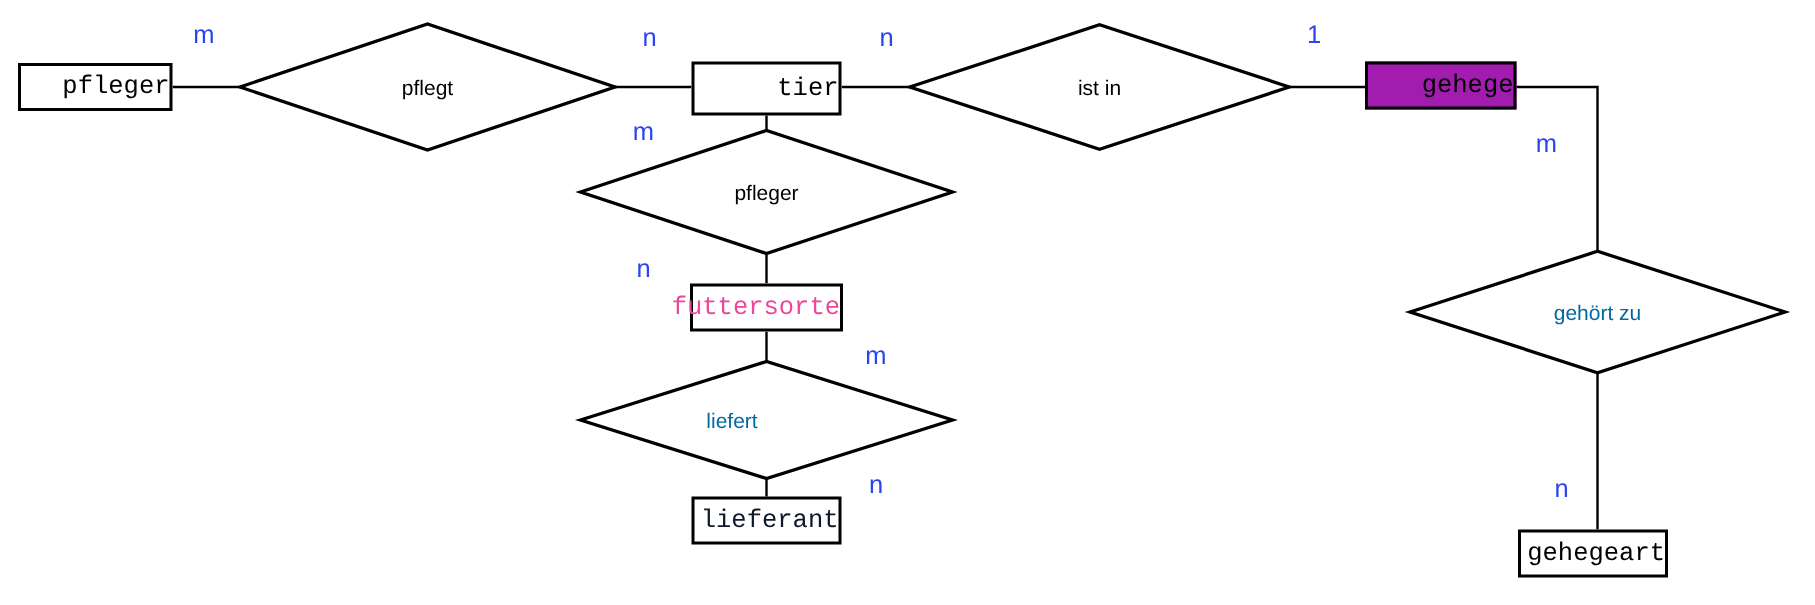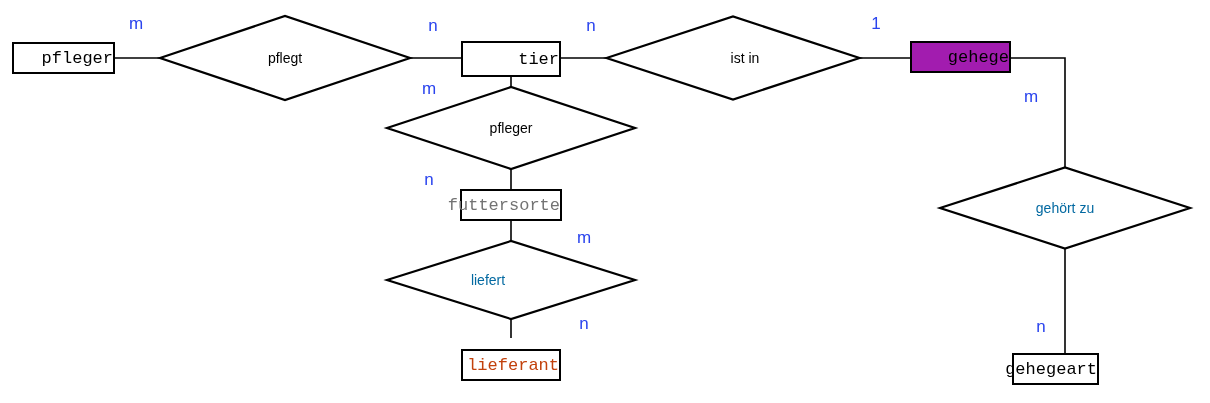"ist in" div.rel-label { margin-left: 12px -> none }
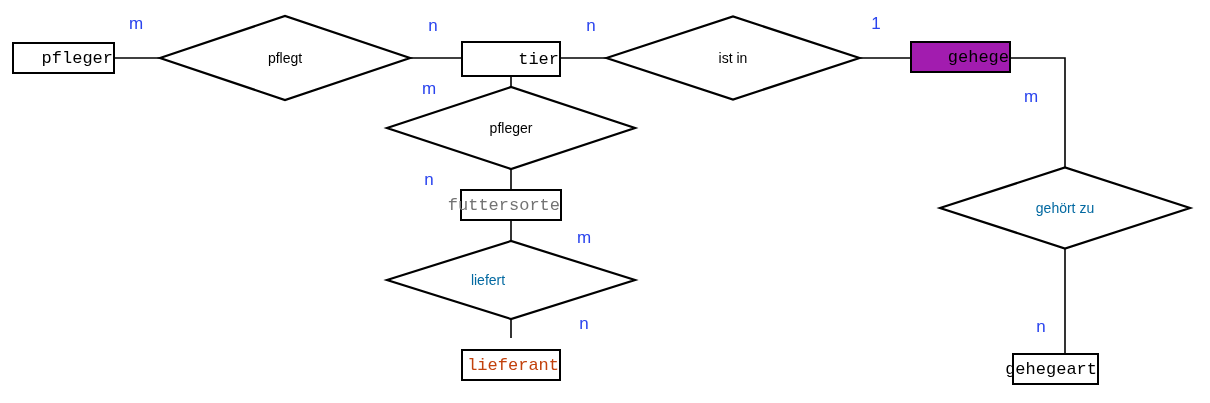"futtersorte" div.entity-box { color: #737373 -> #ec4899 }
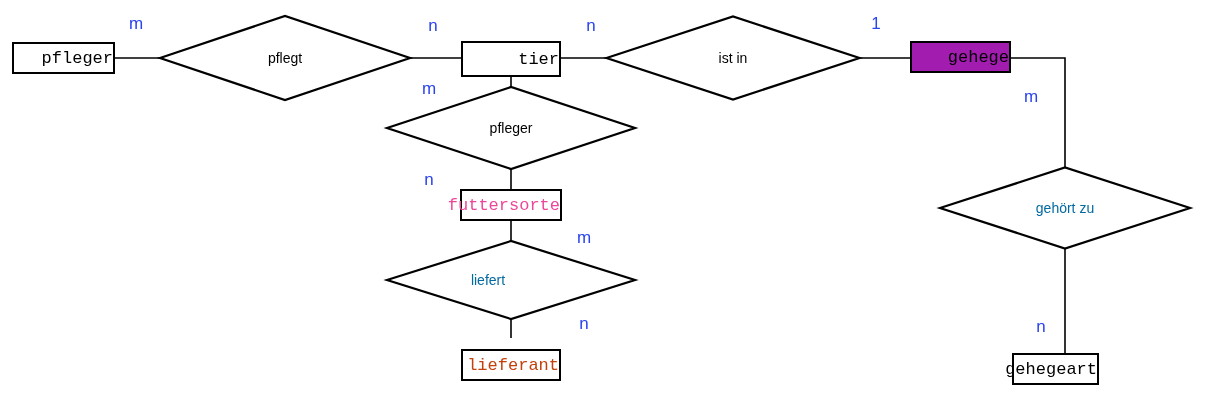"lieferant" div.entity-box { color: #c2410c -> #0f172a; top: 349px -> 331px }
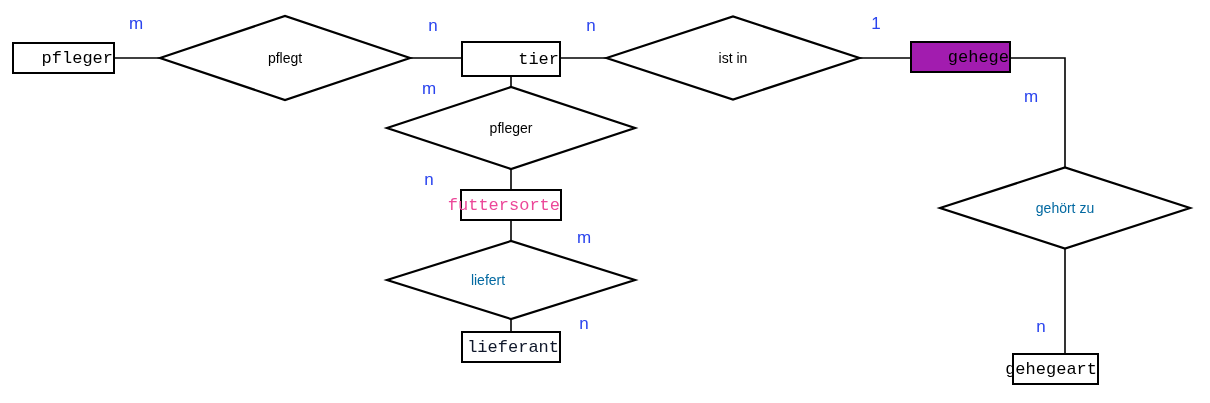"gehegeart" div.entity-box { width: 87px -> 100px }
